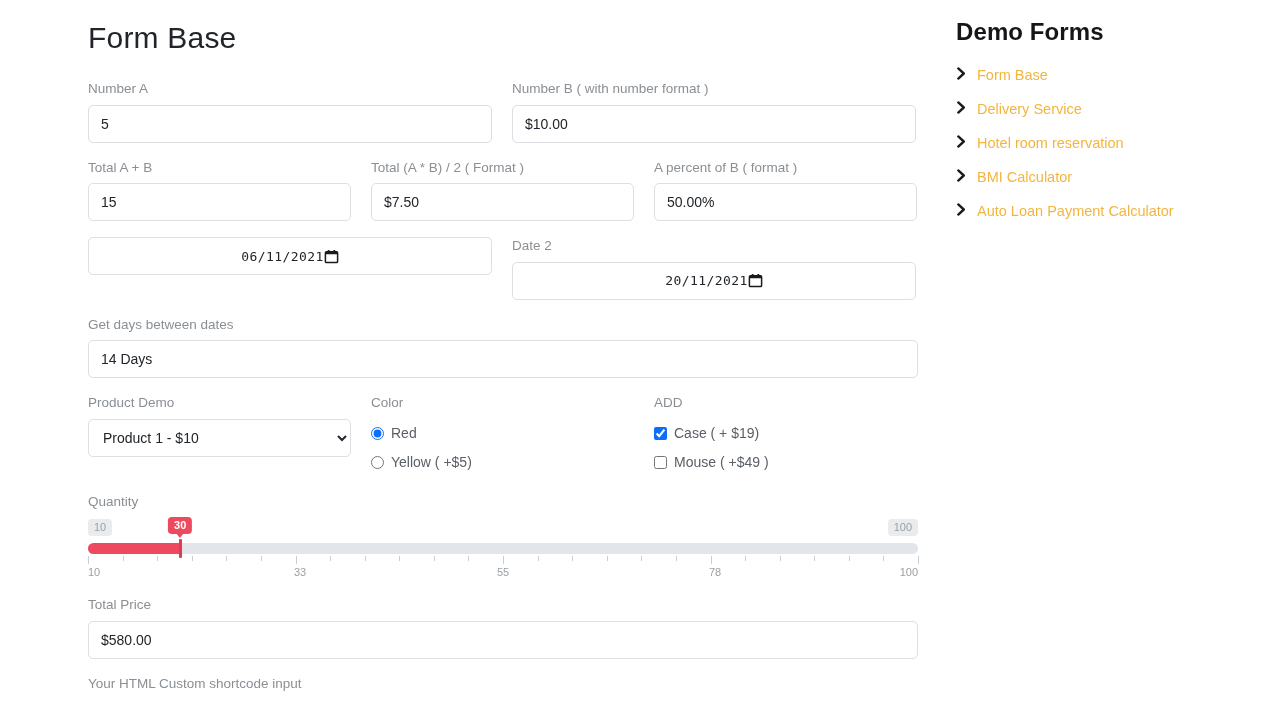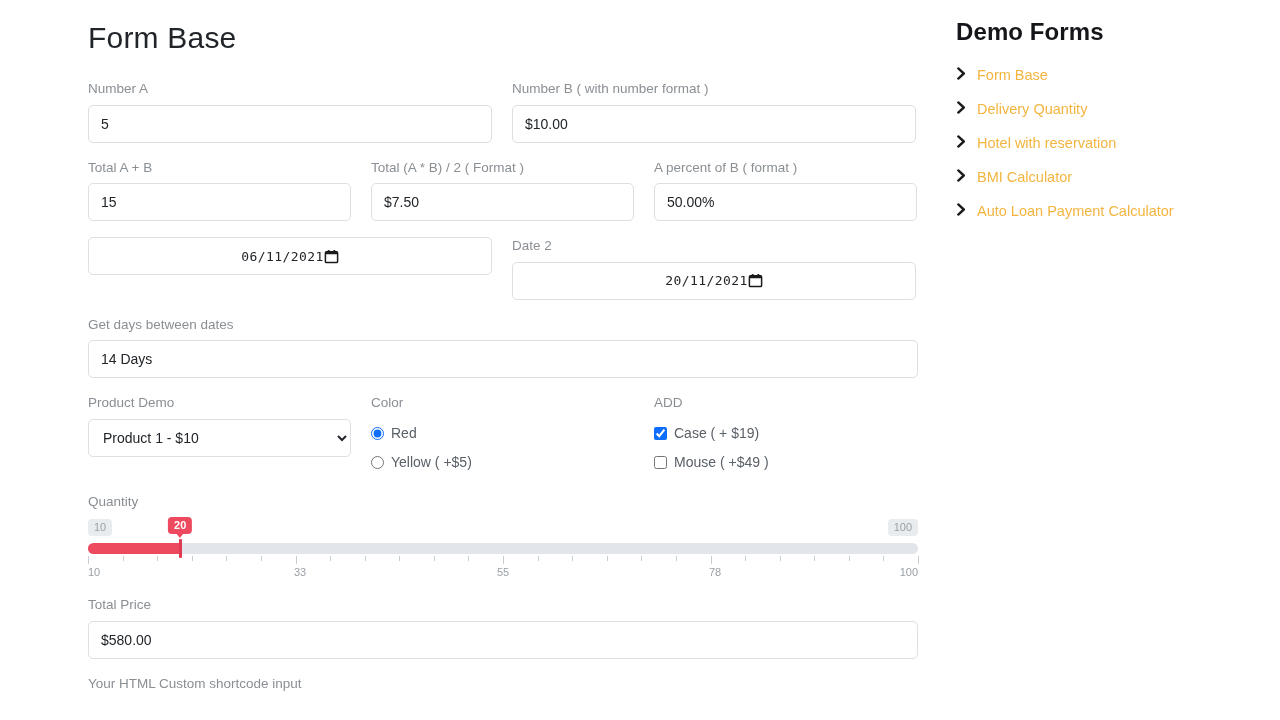"Delivery Quantity" a.side-link { text: Quantity -> Service }
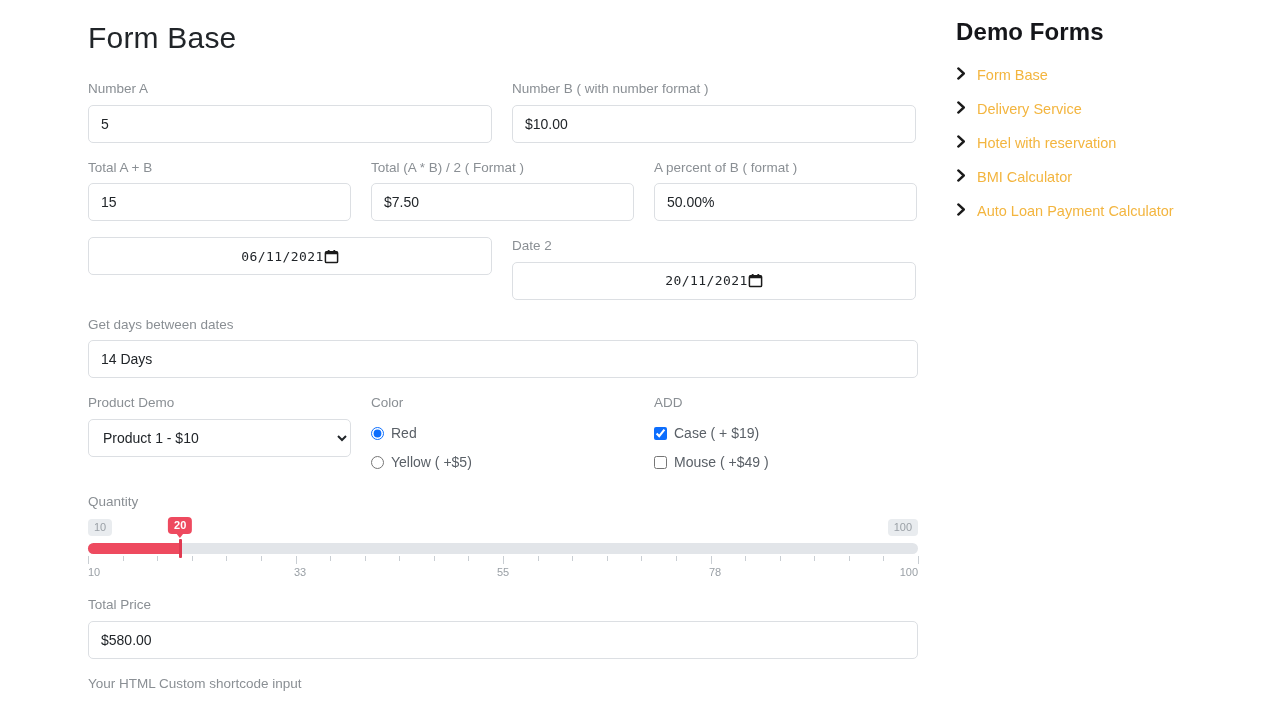"Hotel with reservation" a.side-link { text: with -> room }
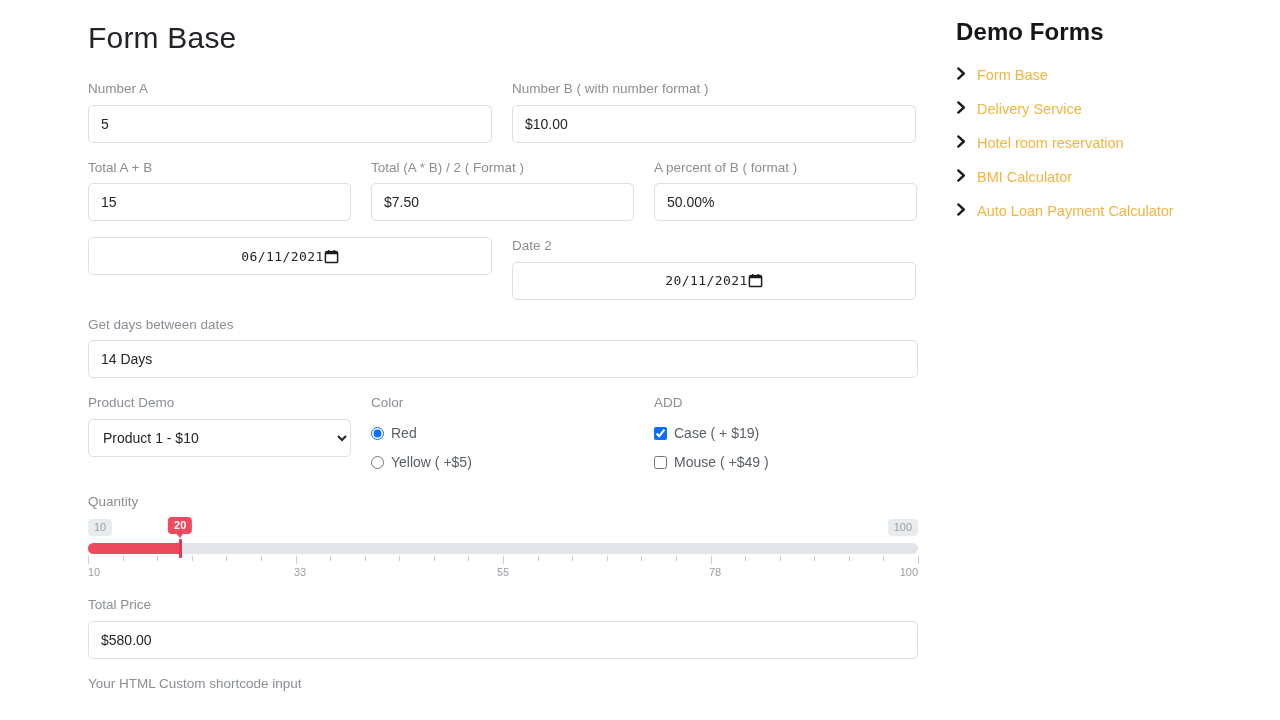"20" span.badge { text: 20 -> 30 }
